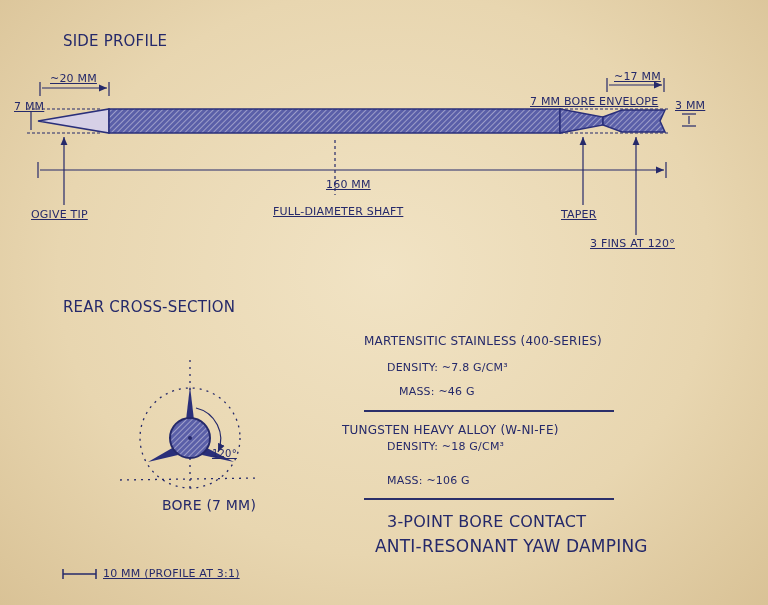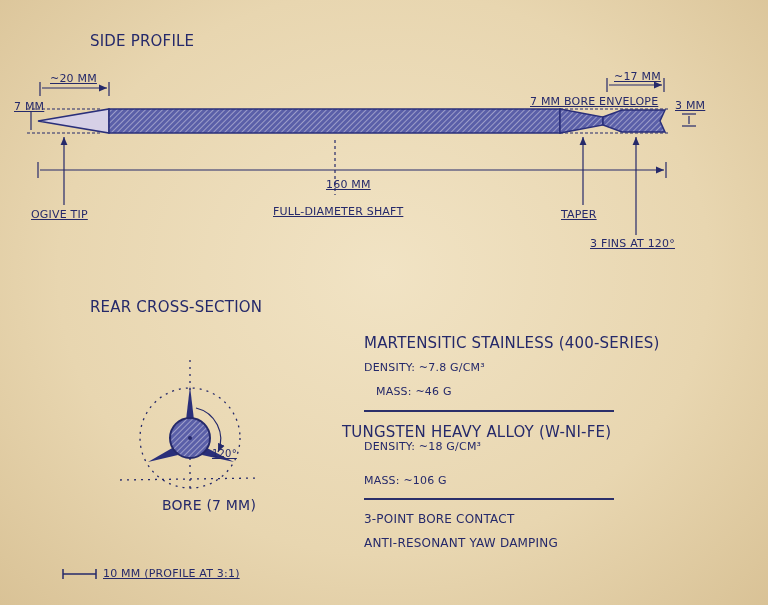"SIDE PROFILE" .h1 { margin-left: 27px -> none }
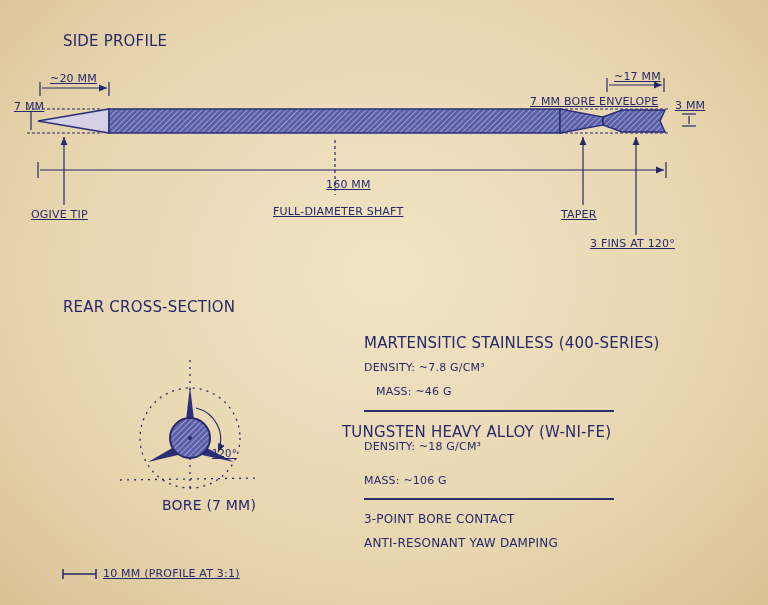"MARTENSITIC STAINLESS (400-SERIES)" .mat { font-size: 15px -> 12px }
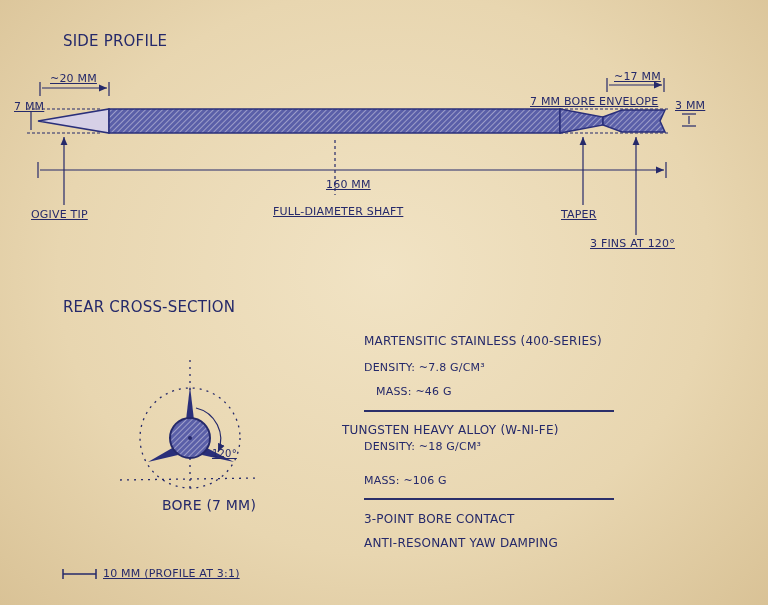"DENSITY: ~7.8 G/CM³" .sub { margin-left: none -> 23px }
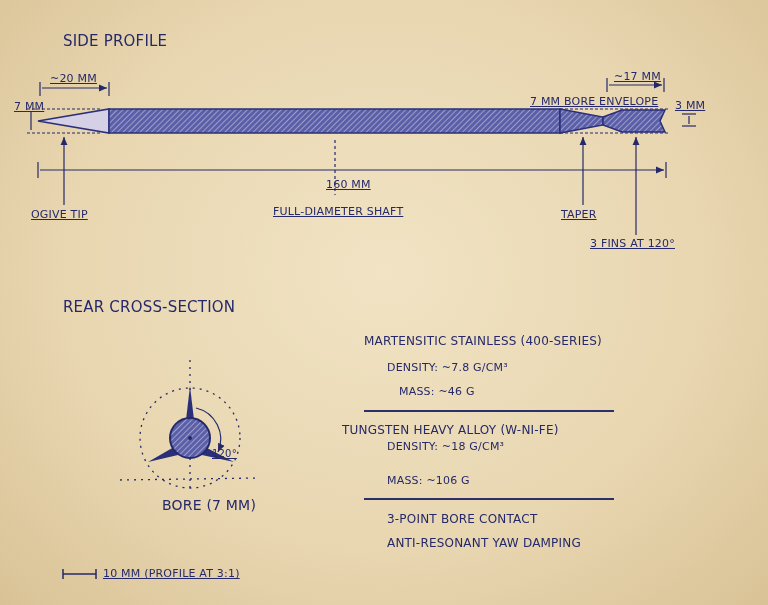"3-POINT BORE CONTACT" div.txt { font-size: 12px -> 16px }
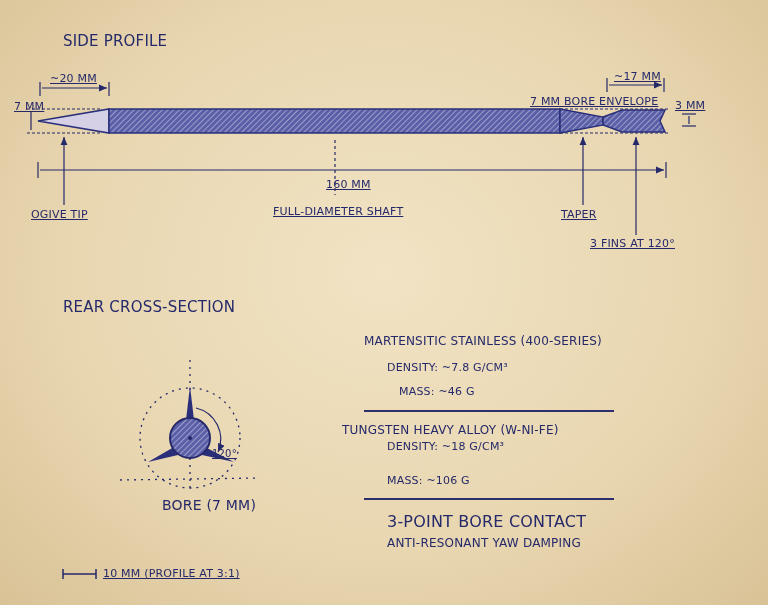"ANTI-RESONANT YAW DAMPING" div.txt { font-size: 12px -> 17px; left: 364px -> 352px }
